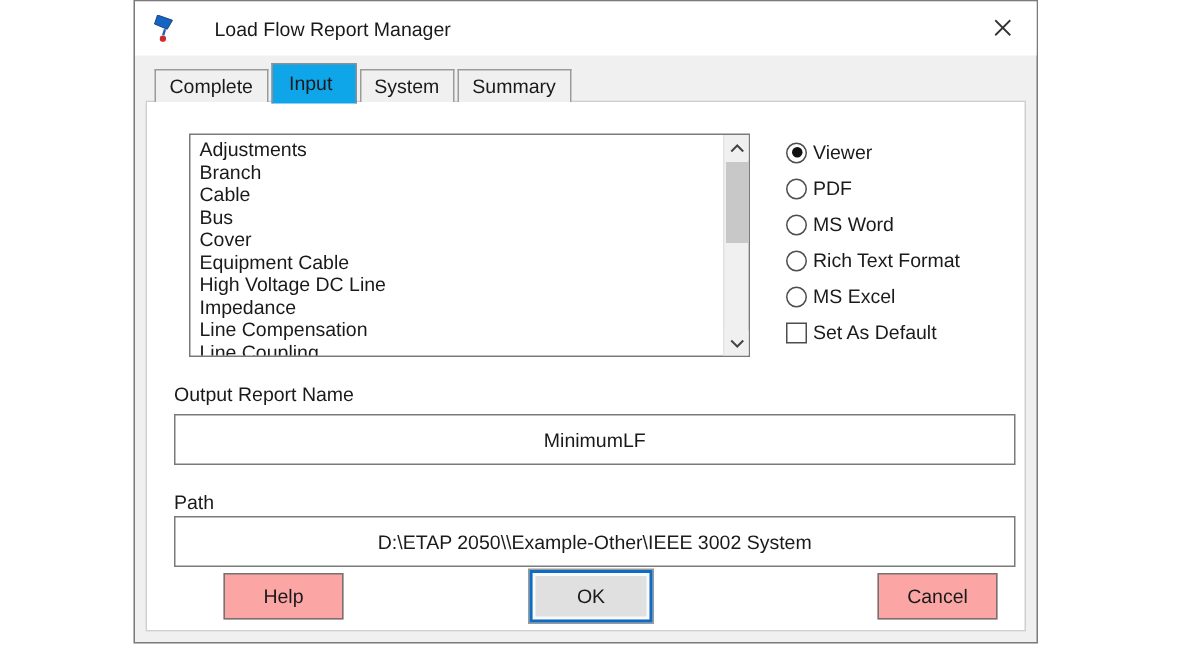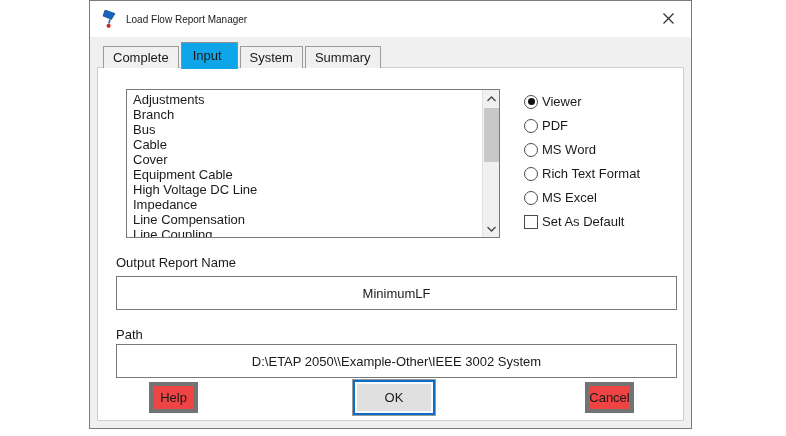"Load Flow Report Manager" .window-title { font-size: 10px -> 13px; margin-left: 9px -> 26px }
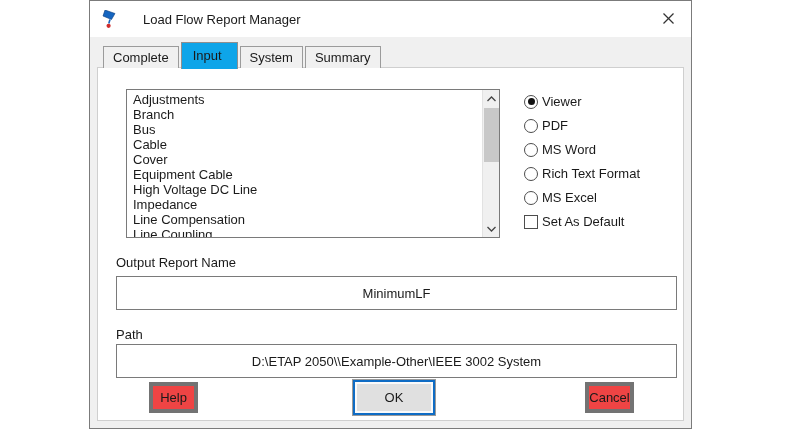"Bus" div.list-item { order: before "Cable" -> after "Cable" }
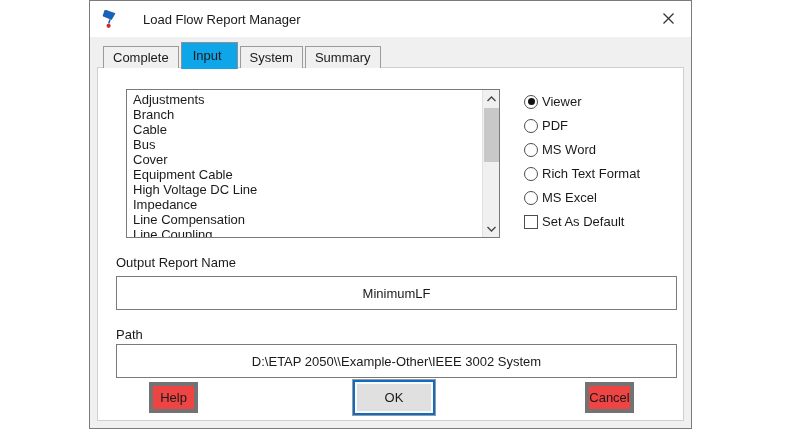"Help" .btn { background: #ef4444 -> #fca5a5; border: 4px solid #737373 -> 1px solid #737373; width: 49px -> 80px }
